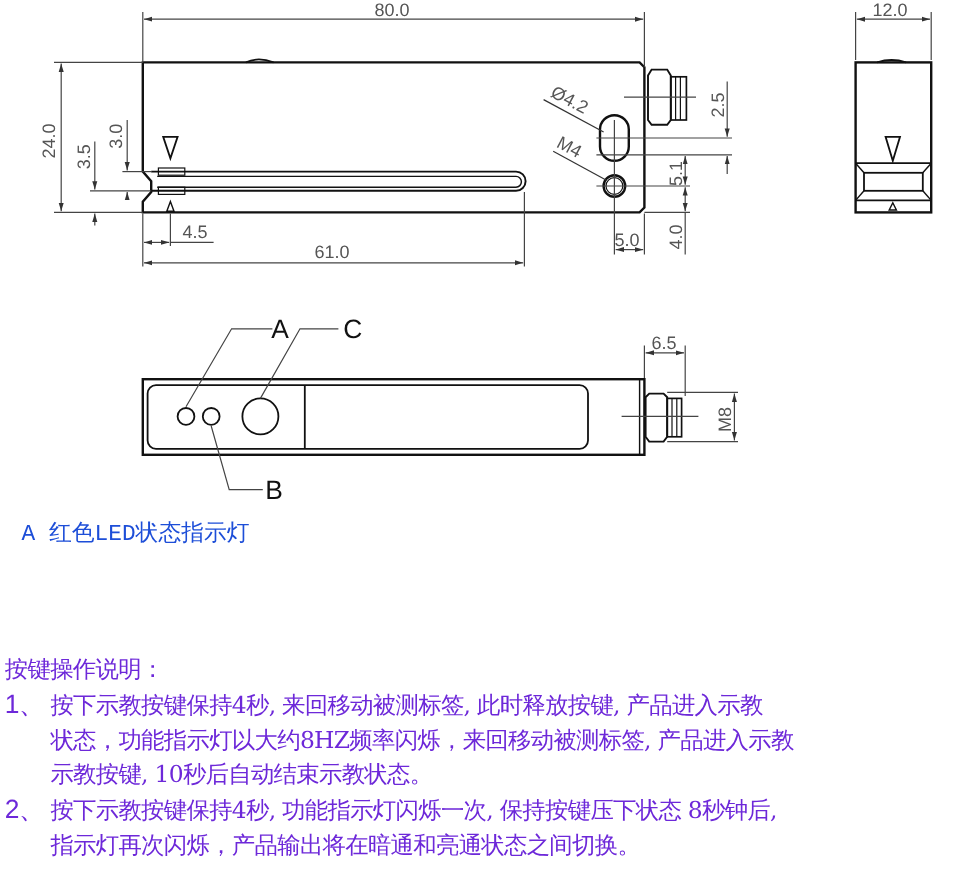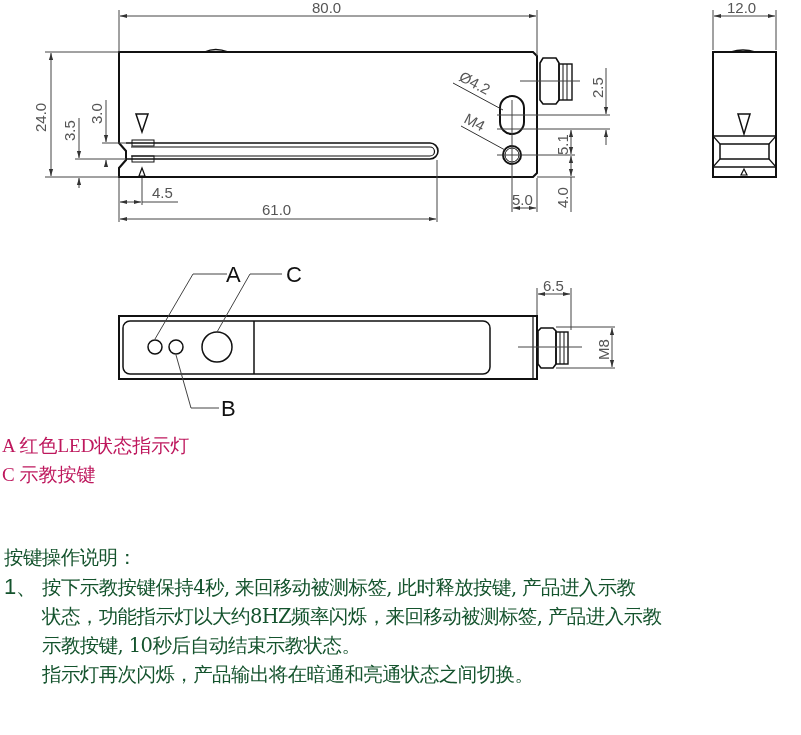"A 红色LED状态指示灯" .legend { color: #be185d -> #1d4ed8; font-family: Liberation Serif, serif -> Liberation Mono, monospace; left: 2px -> 18px }
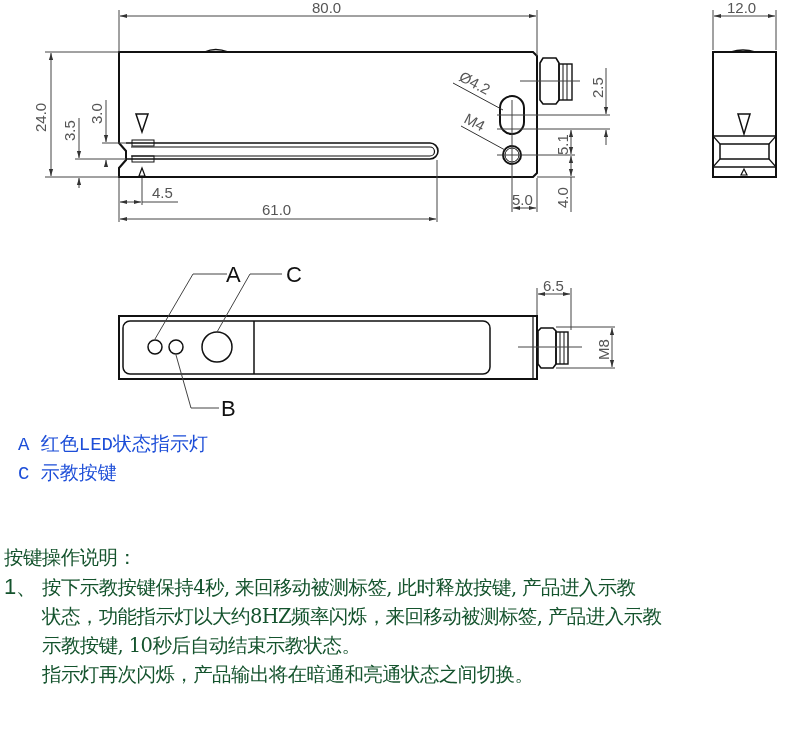"C 示教按键" div { html: <div> <span>C</span> <span>示教按键</span> </div> -> none }
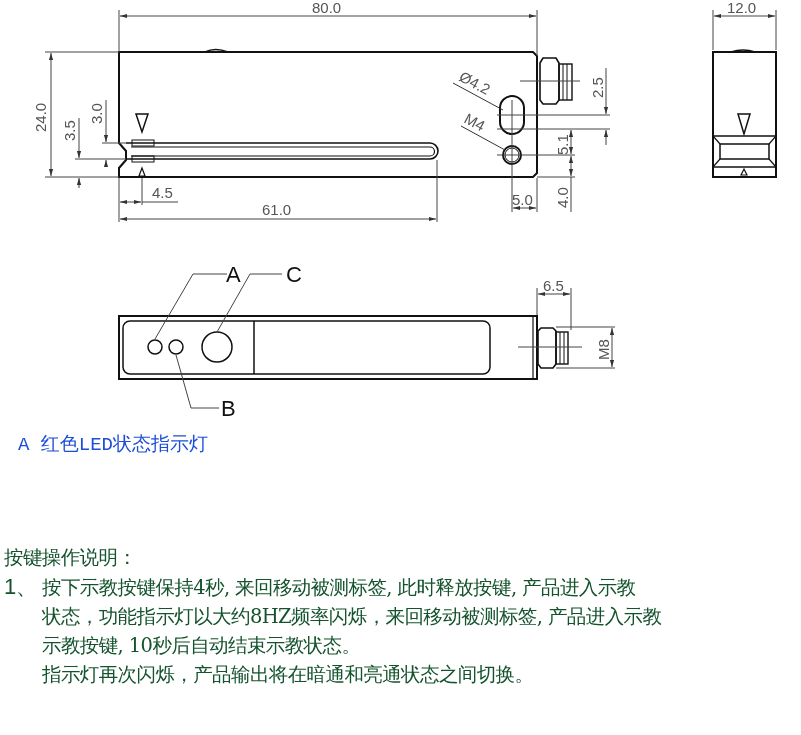"按键操作说明：" .notes { color: #14532d -> #6d28d9 }
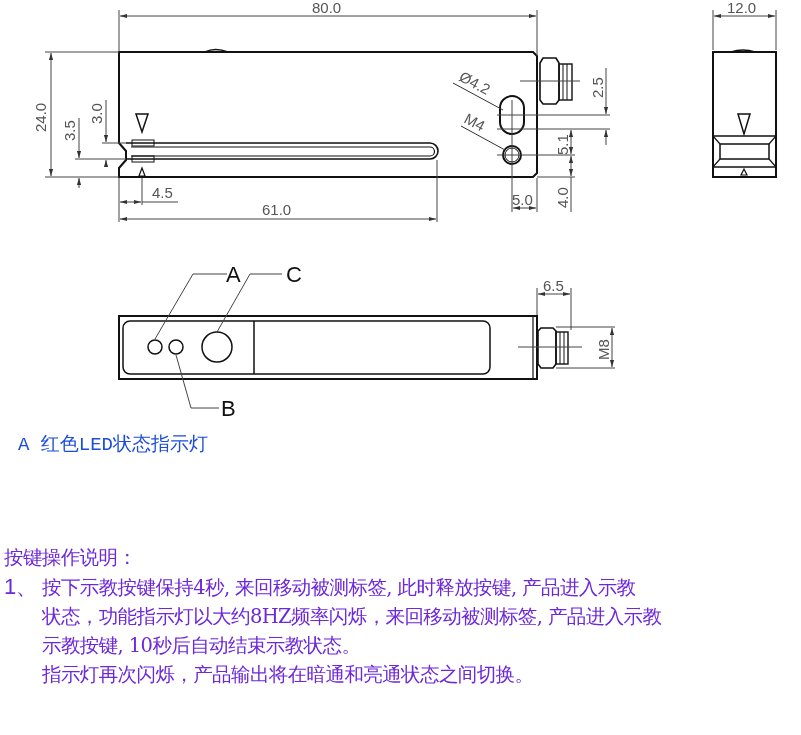"2、 按下示教按键保持4秒, 功能指示灯闪烁一次, 保持按键压下状态 8秒钟后," div.row { html: none -> <div> <span>2、</span><span>按下示教按键保持4秒, 功能指示灯闪烁一次, 保持按键压下状态 8秒钟后,</span> </div> }
